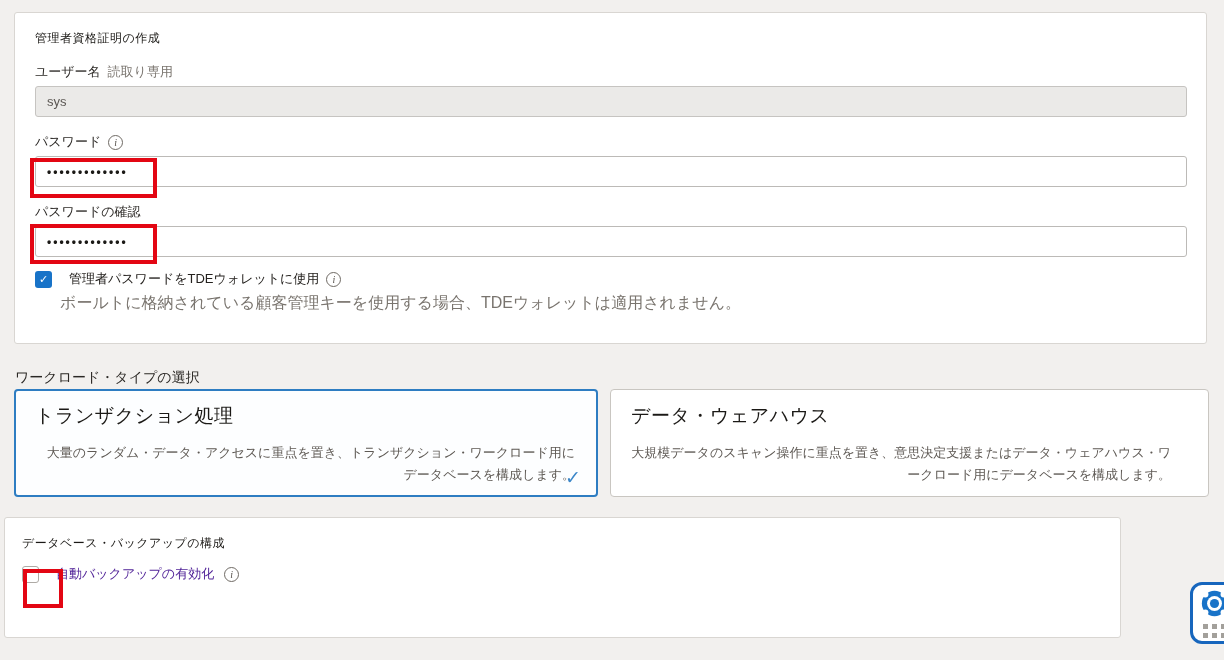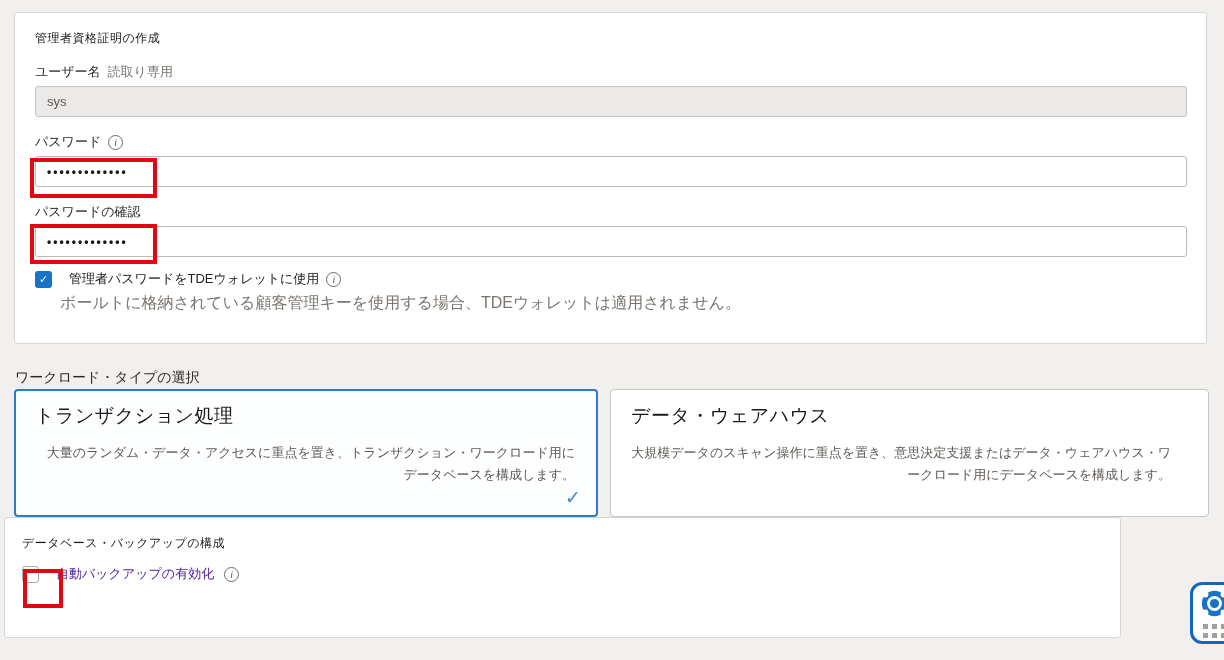"トランザクション処理" .workload-card { height: 128px -> 108px }
